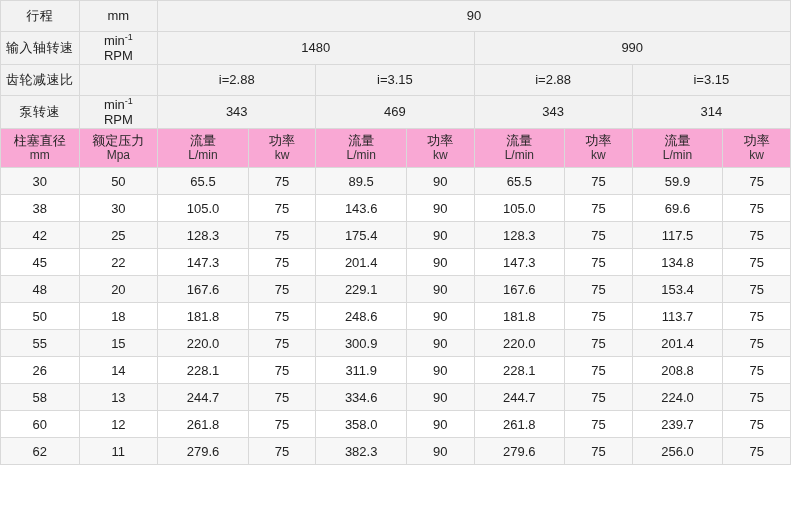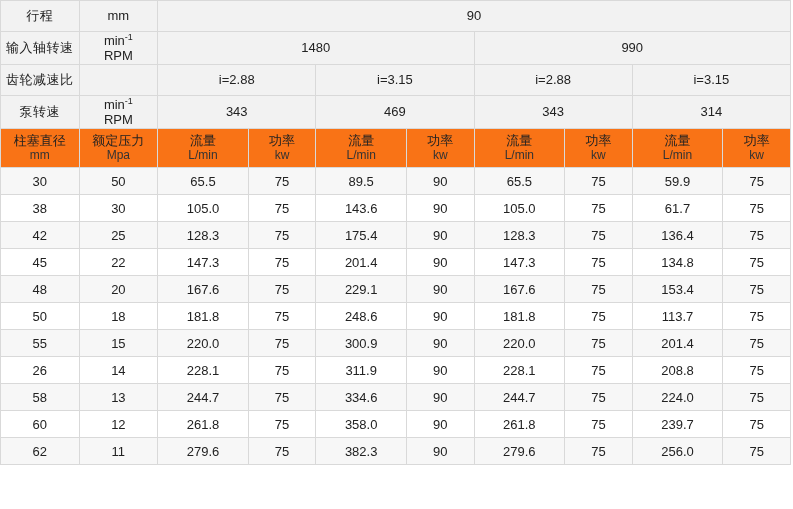"柱塞直径" tr.colhead td { background: #f97316 -> #f9a8d4 }
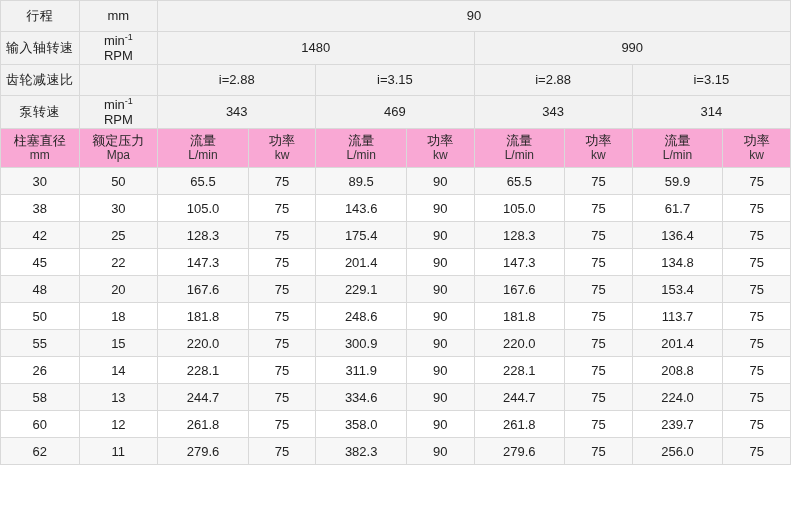"61.7" td { text: 61.7 -> 69.6 }
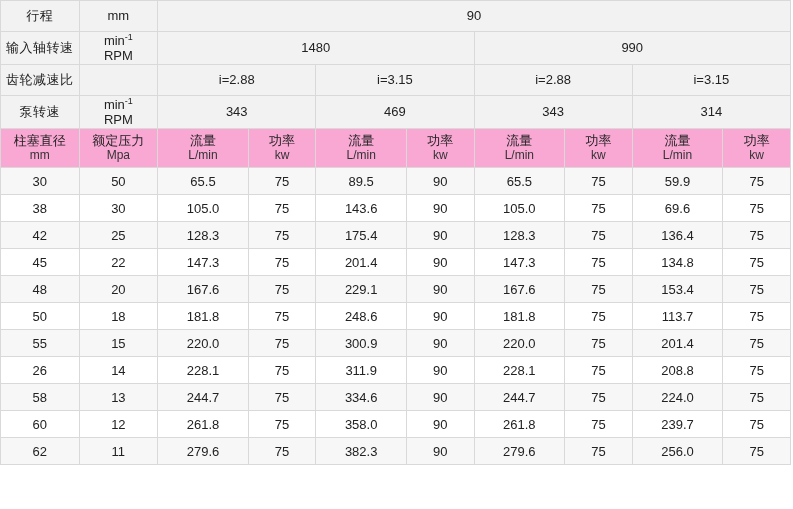"136.4" td { text: 136.4 -> 117.5 }
